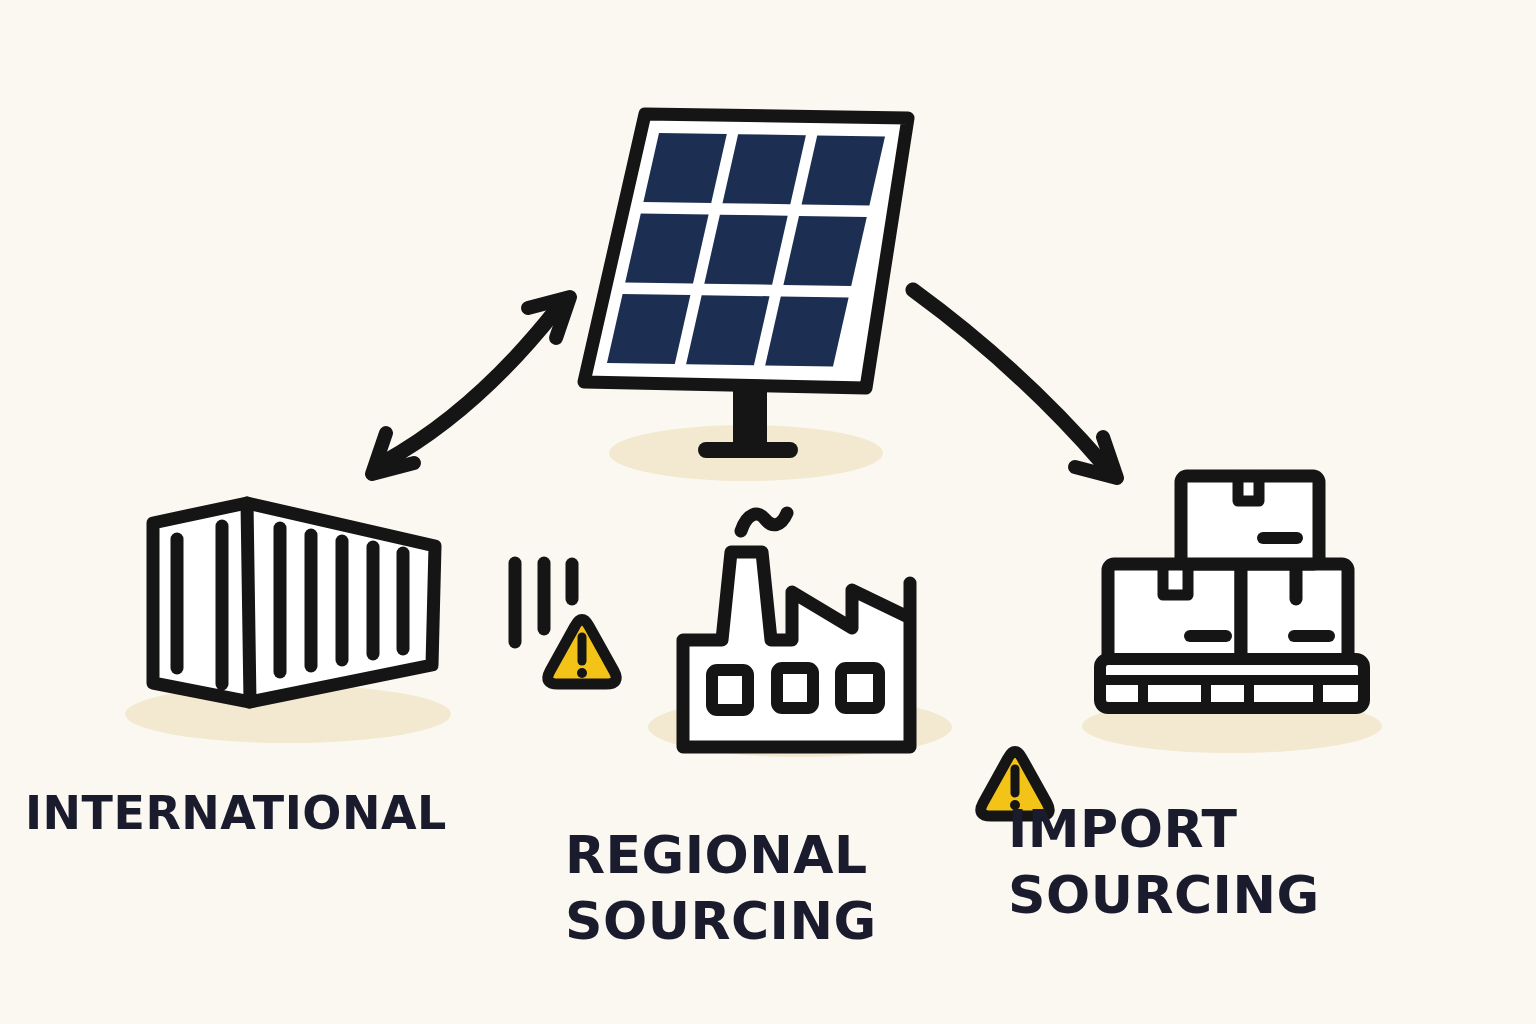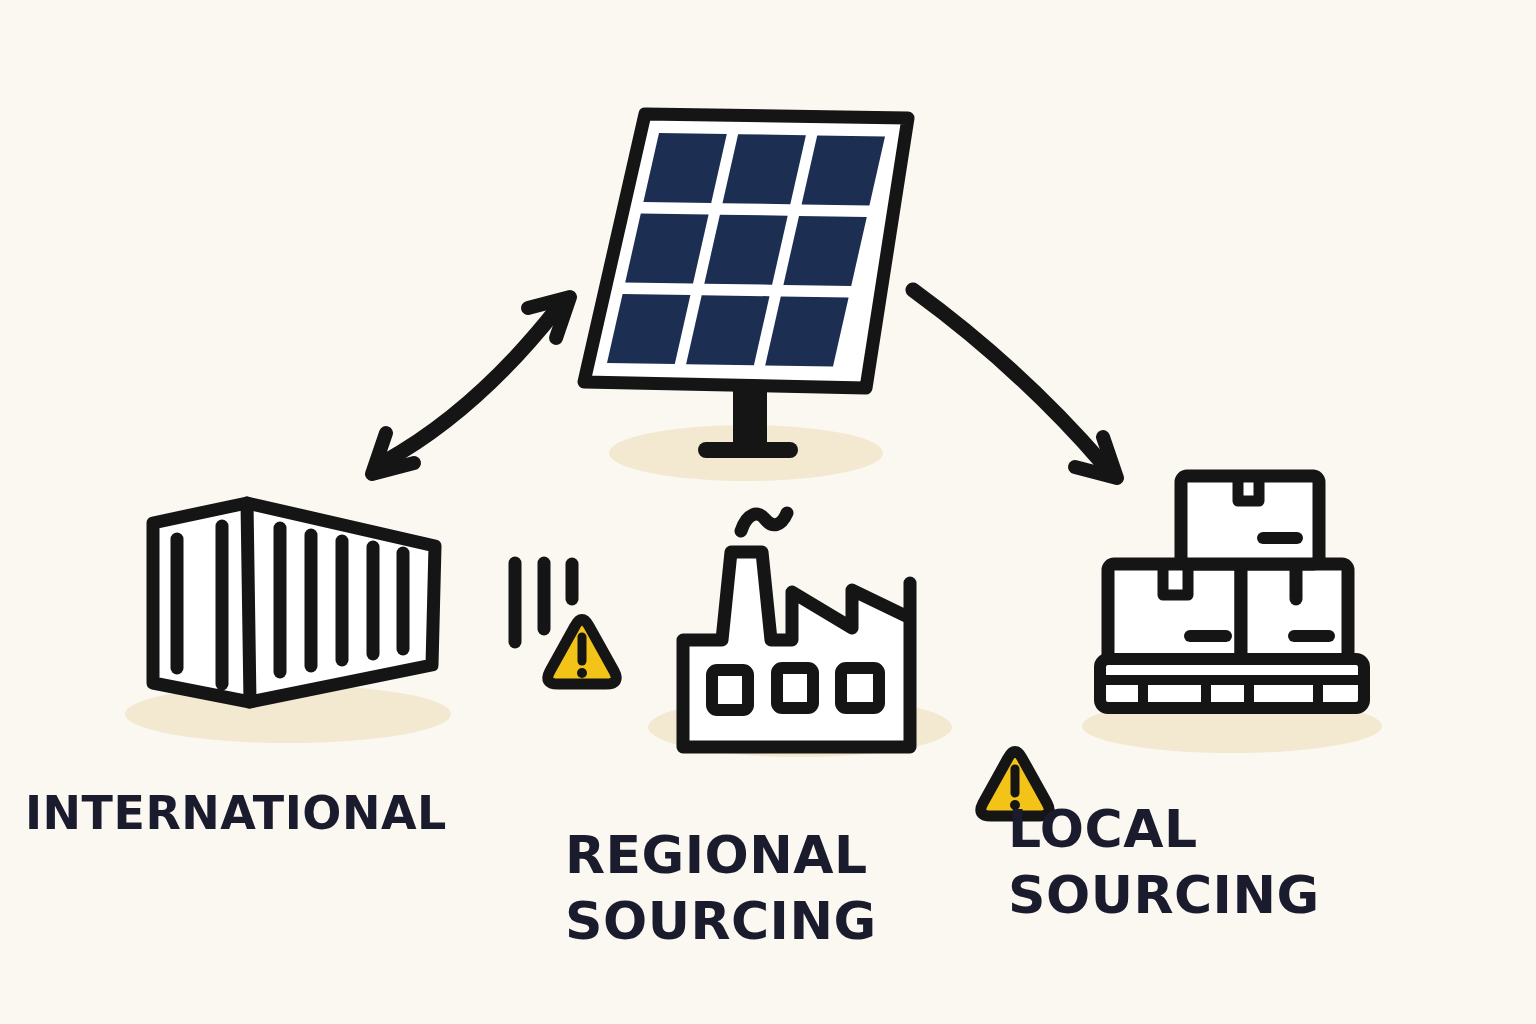"LOCAL" span { text: LOCAL -> IMPORT }
